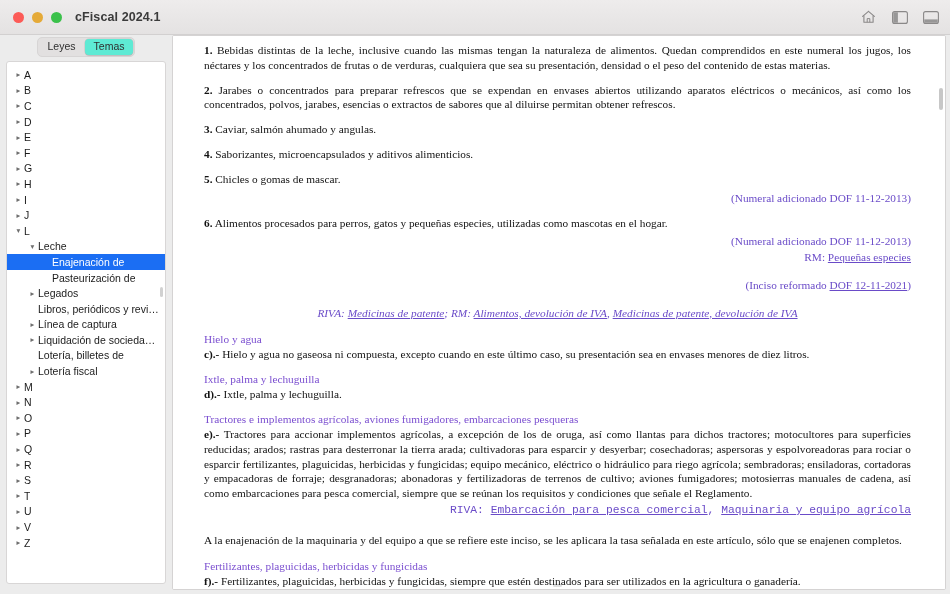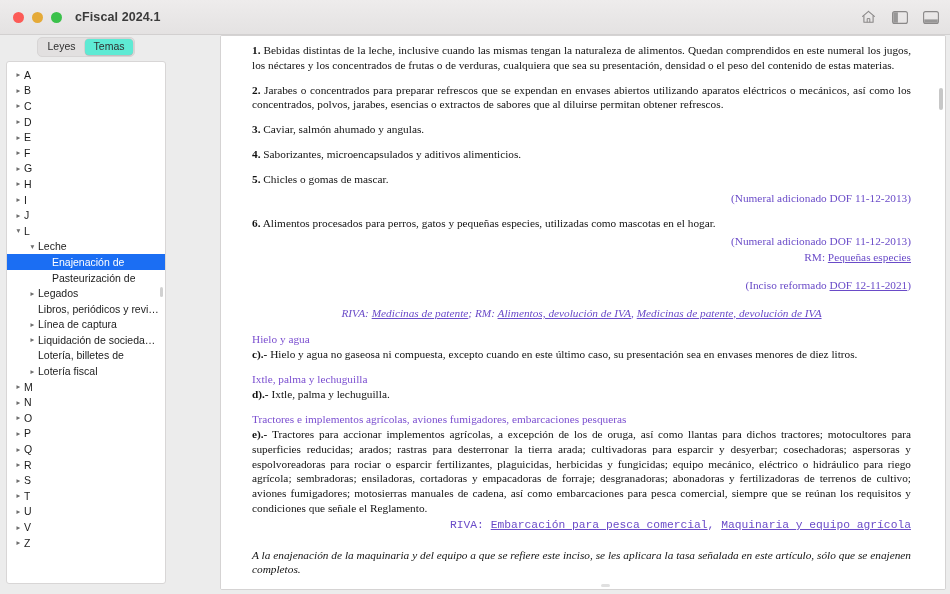"Leyes" .body-row { gap: 48px -> none }
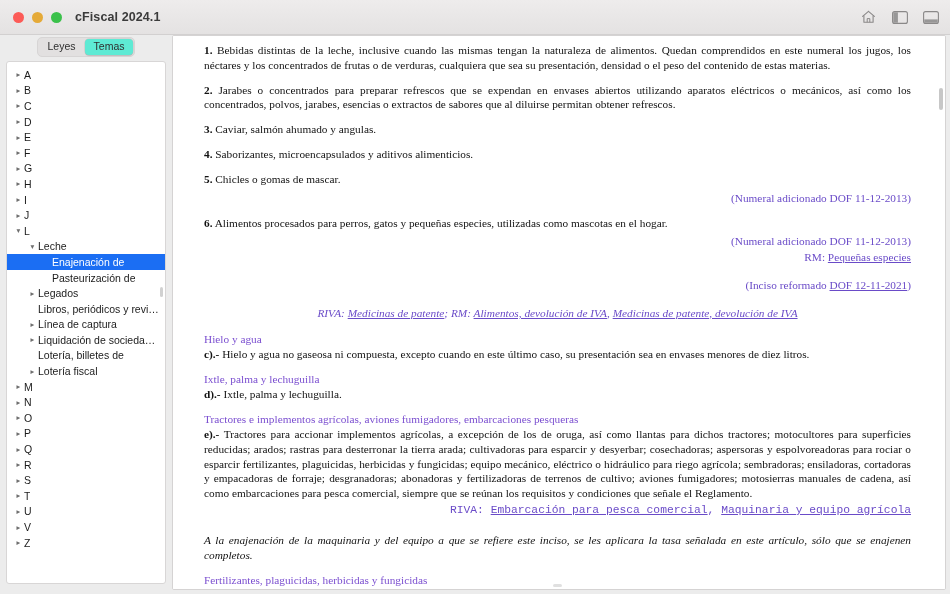"A la enajenación de la" p.p { font-style: italic -> none }
